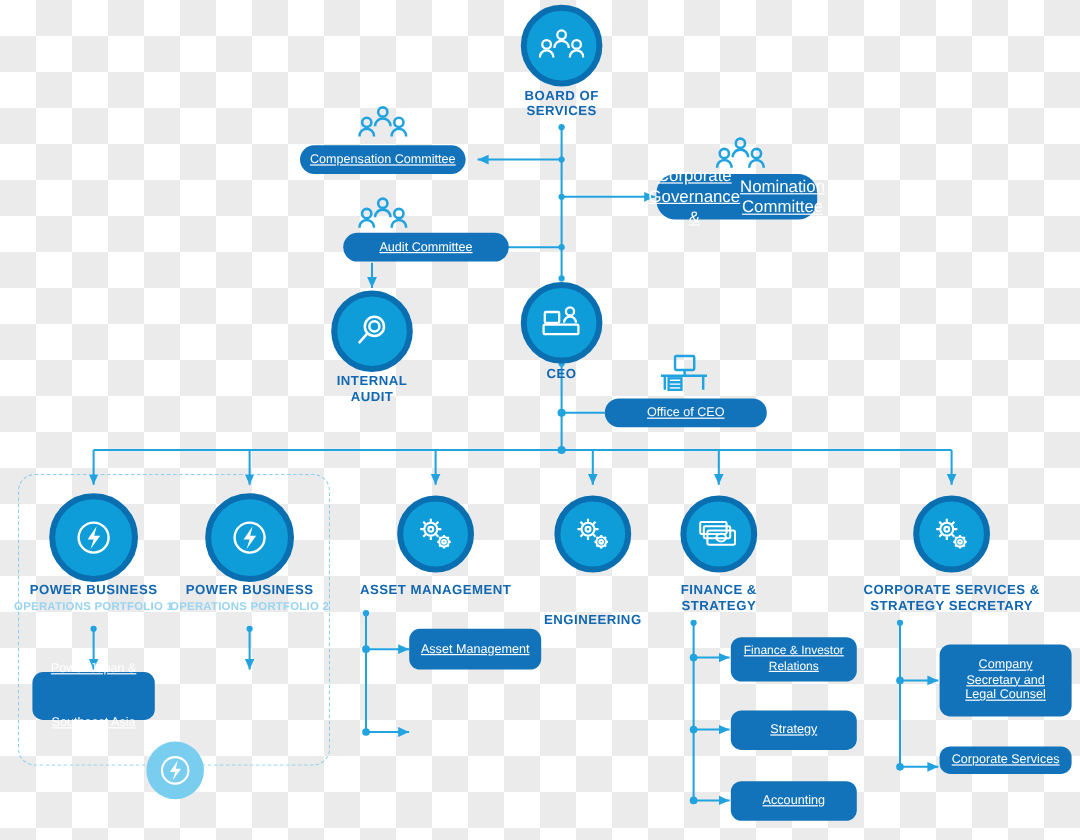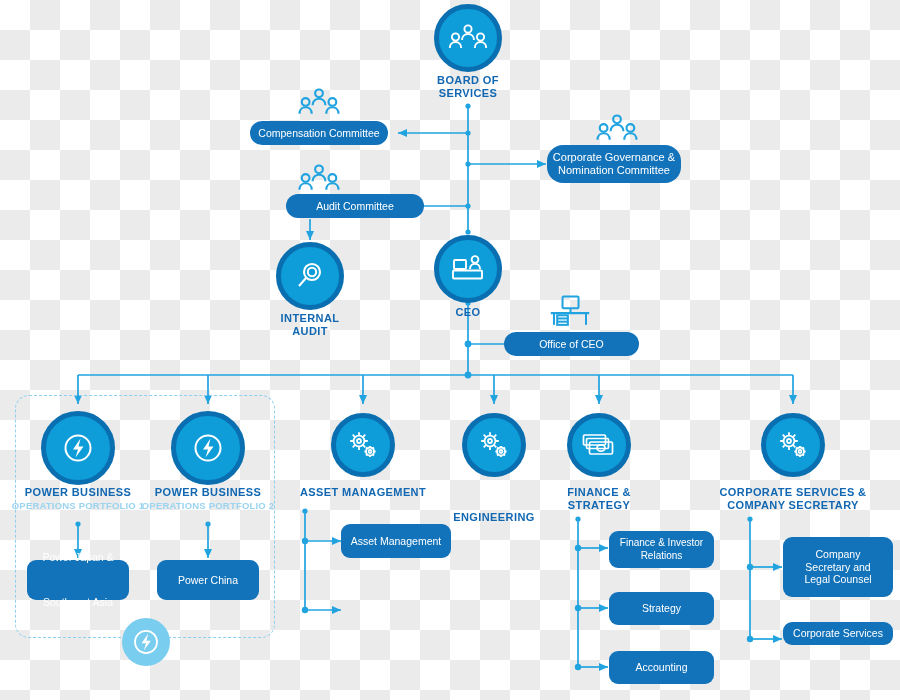"Compensation Committee" .pill { text-decoration: none -> underline }
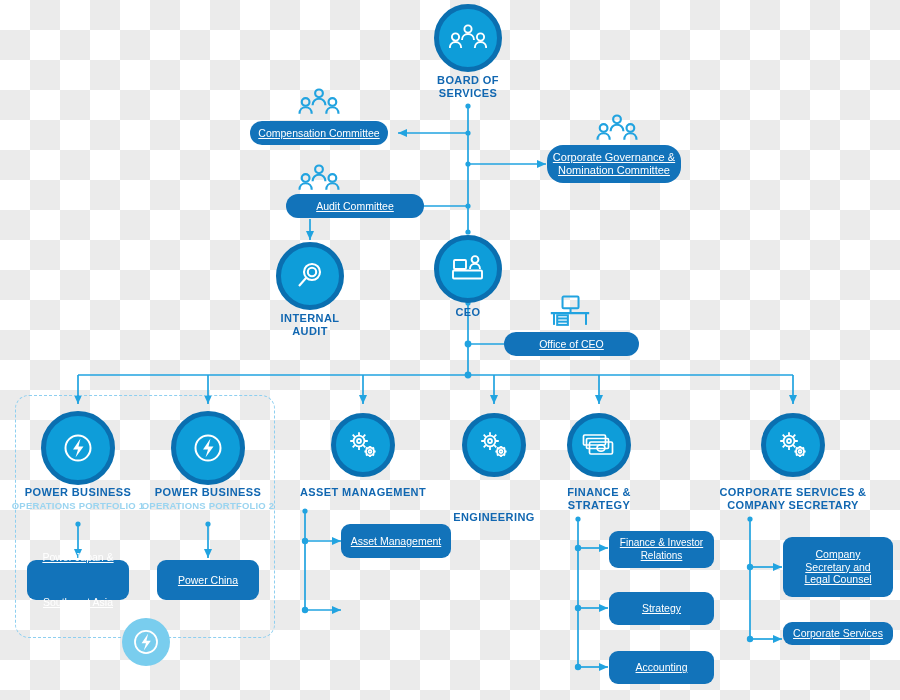"Corporate Governance &" div.node { flex-direction: column -> none; font-size: 11px -> 14px }
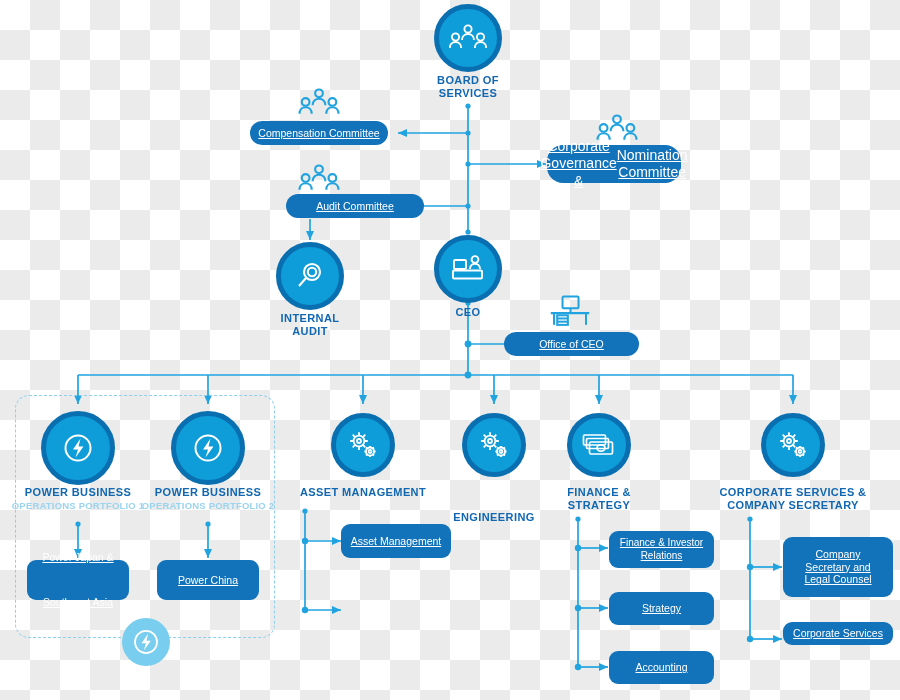"COMPANY SECRETARY" span { text: COMPANY -> STRATEGY }
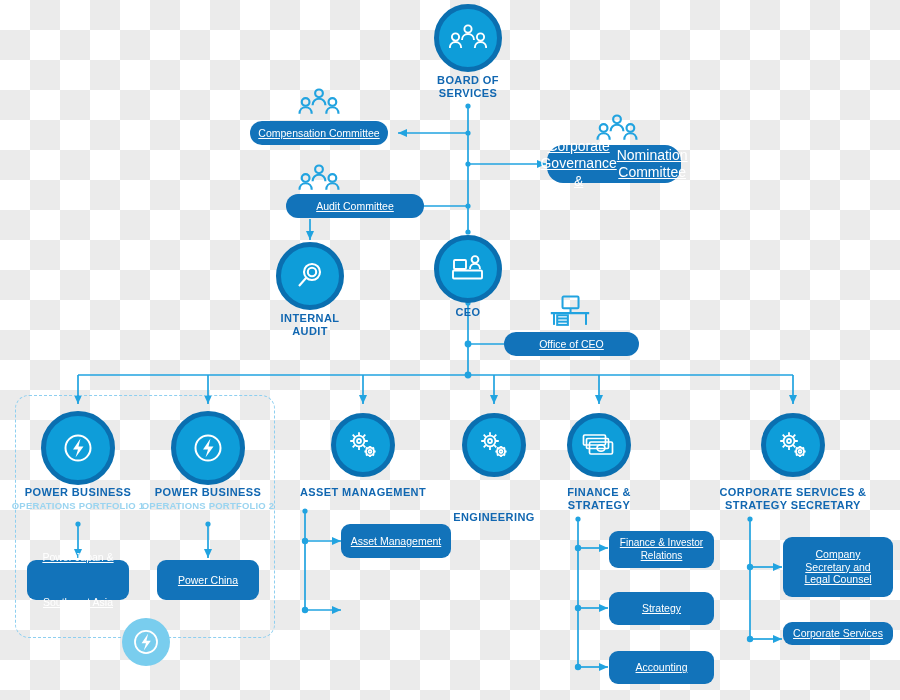"Power China" div.node { html: <div>Power China</div> -> none }
